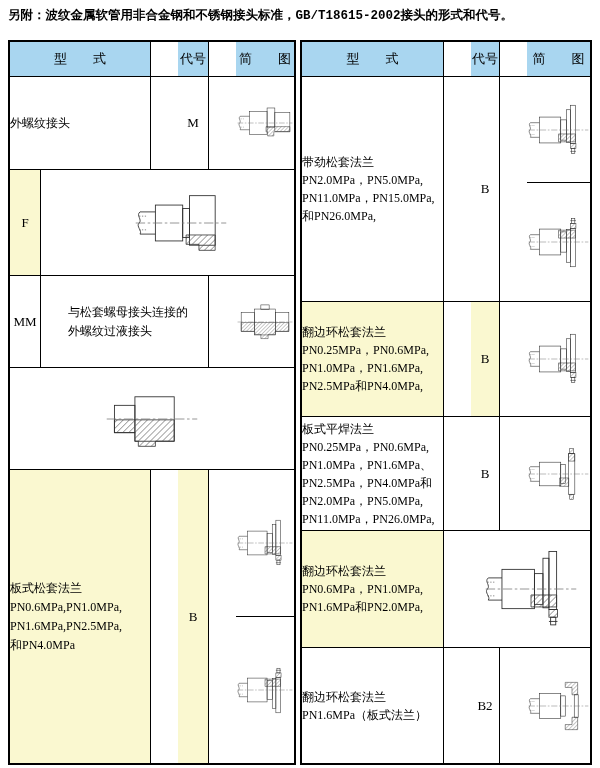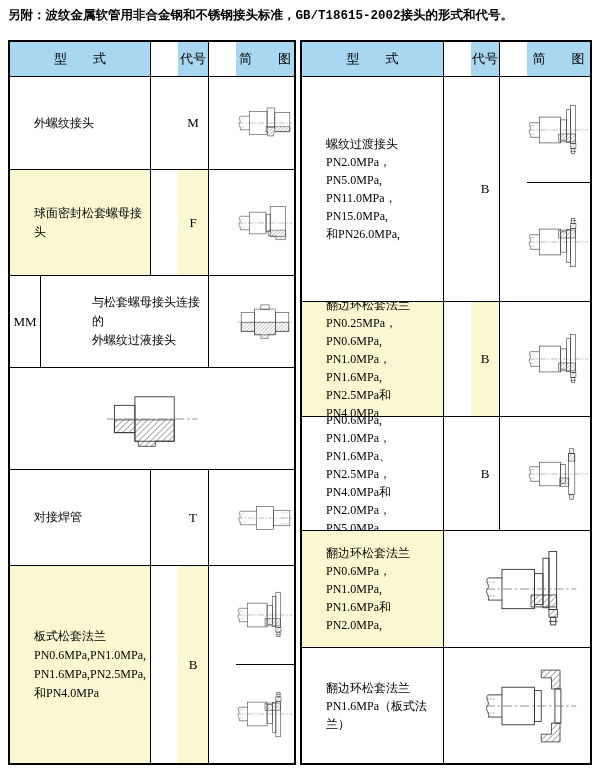"外螺纹接头" .type { padding: 2px 3px 2px 24px -> 2px 3px 2px 0 }
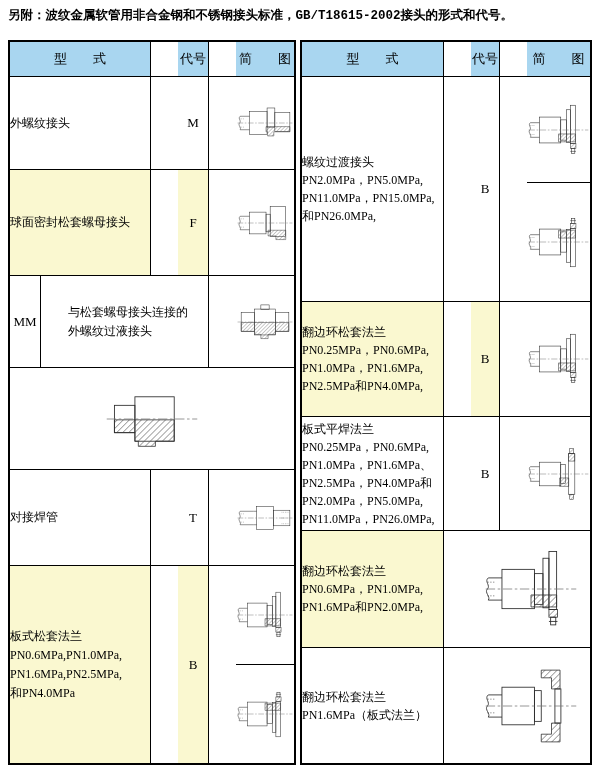"螺纹过渡接头" div.cell { text: 螺纹过渡接头 -> 带劲松套法兰 }
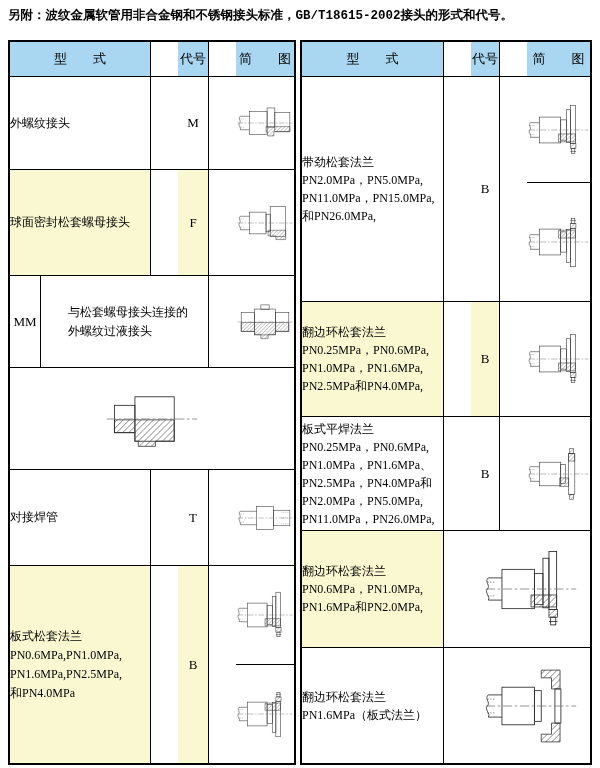"球面密封松套螺母接头" div.cell { html: <div>球面密封松套螺母接头</div> -> none }
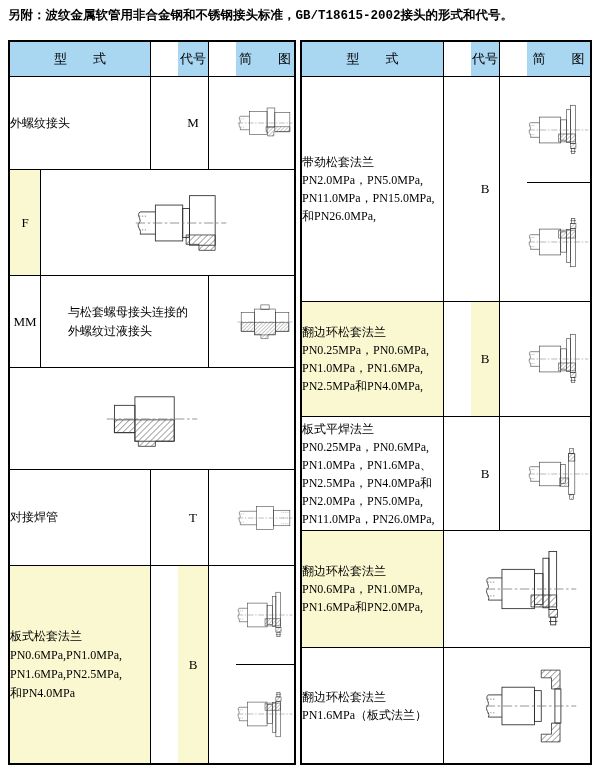"对接焊管" div.row { html: <div> <div>对接焊管</div> <div>T</div> <div> <svg> <defs> <pattern> <line></line> </pattern> </defs> <path></path> <path></path> <path></path> <path></path> <rect></rect> <rect></rect> <path></path> <path></path> </svg> </div> </div> -> none }
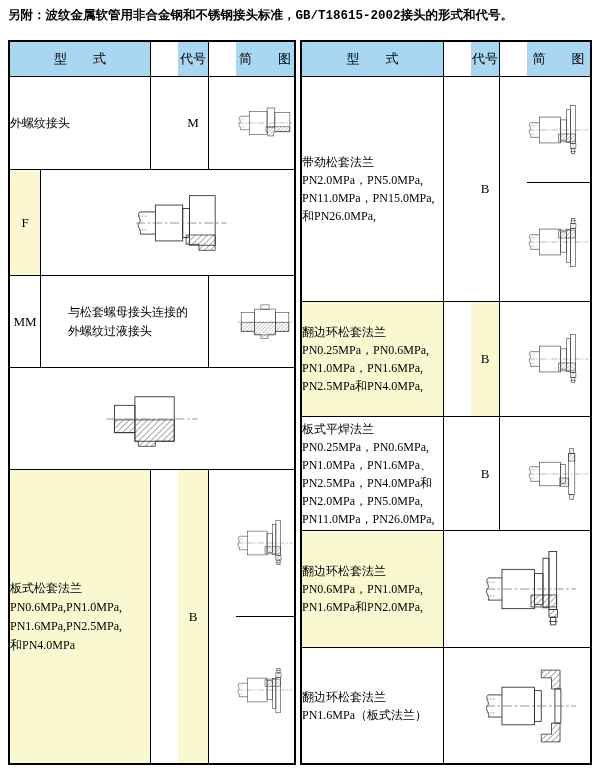"B2" div.cell { html: none -> <div>B2</div> }
